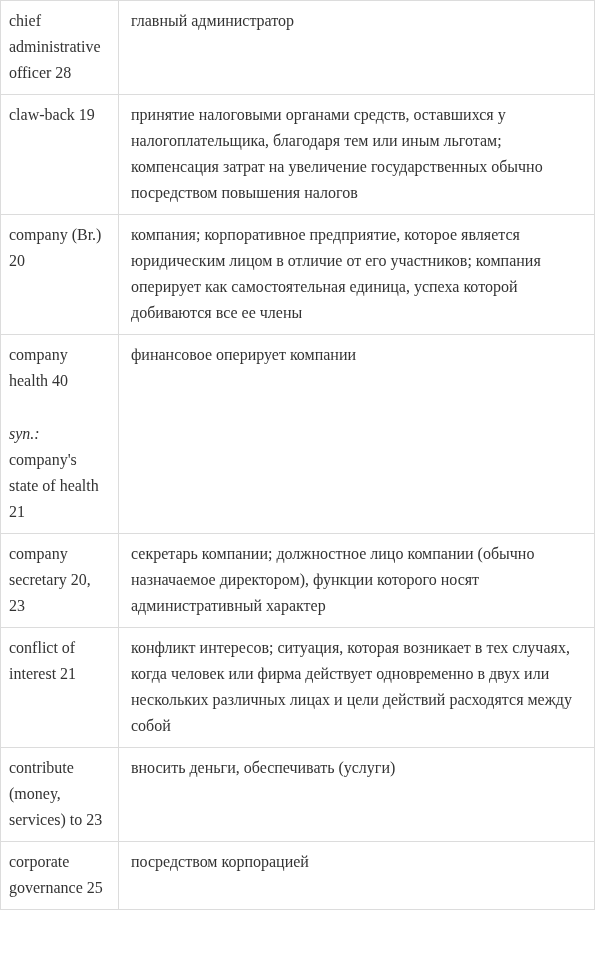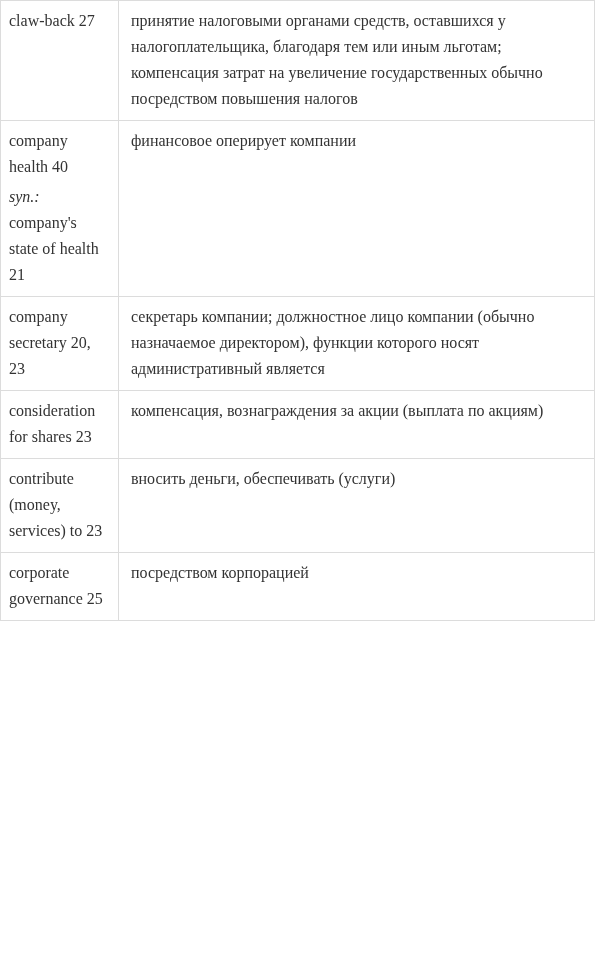"chief administrative officer 28" tr { html: none -> <tr> <td> <p>chief administrative officer 28</p> </td> <td> <p>главный администратор</p> </td> </tr> }
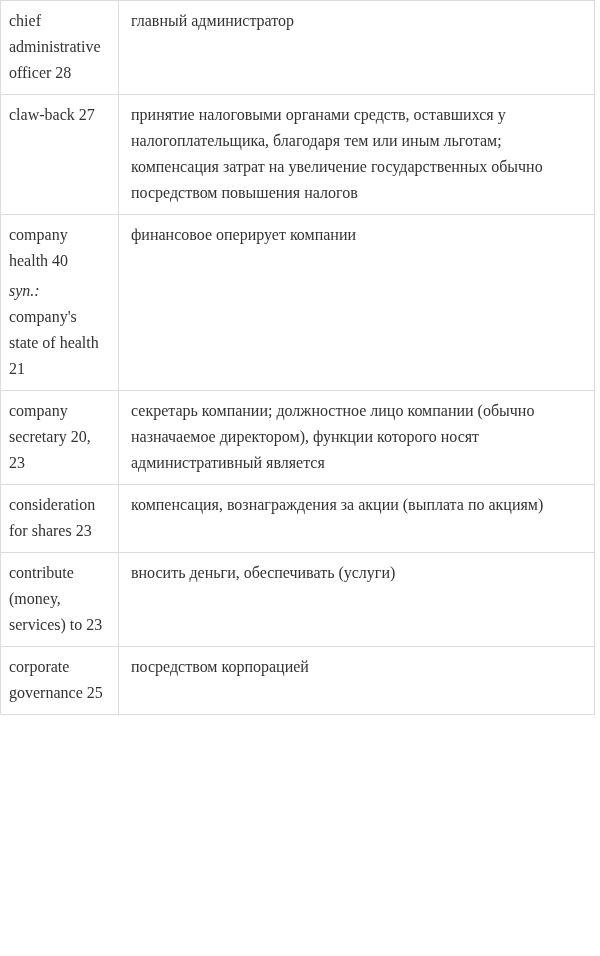"claw-back 27" p { text: 27 -> 19 }
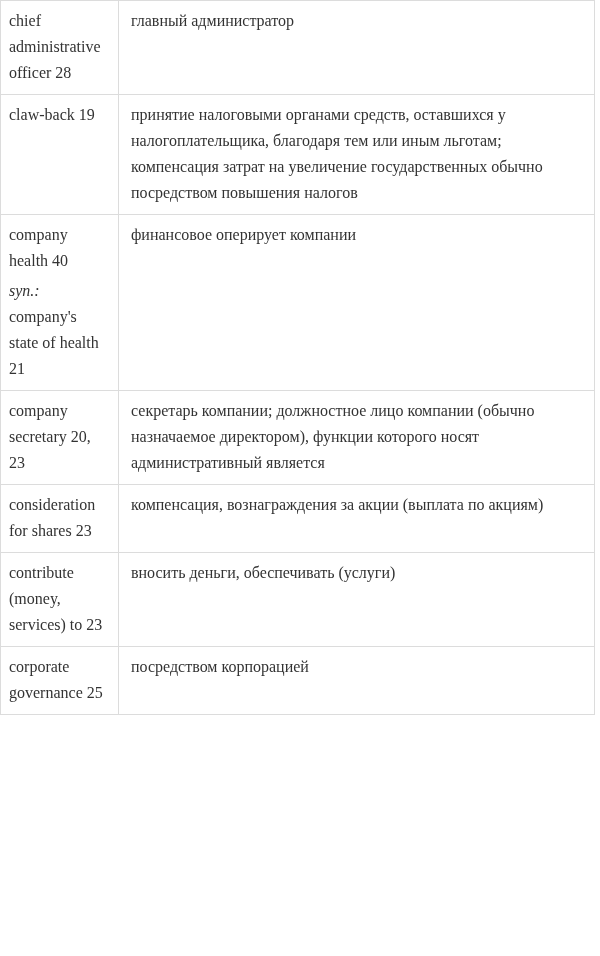"company (Br.) 20" tr { html: none -> <tr> <td> <p>company (Br.) 20</p> </td> <td> <p>компания; корпоративное предприятие, которое является юридическим лицом в отличие от его участников; компания оперирует как самостоятельная единица, успеха которой добиваются все ее члены</p> </td> </tr> }
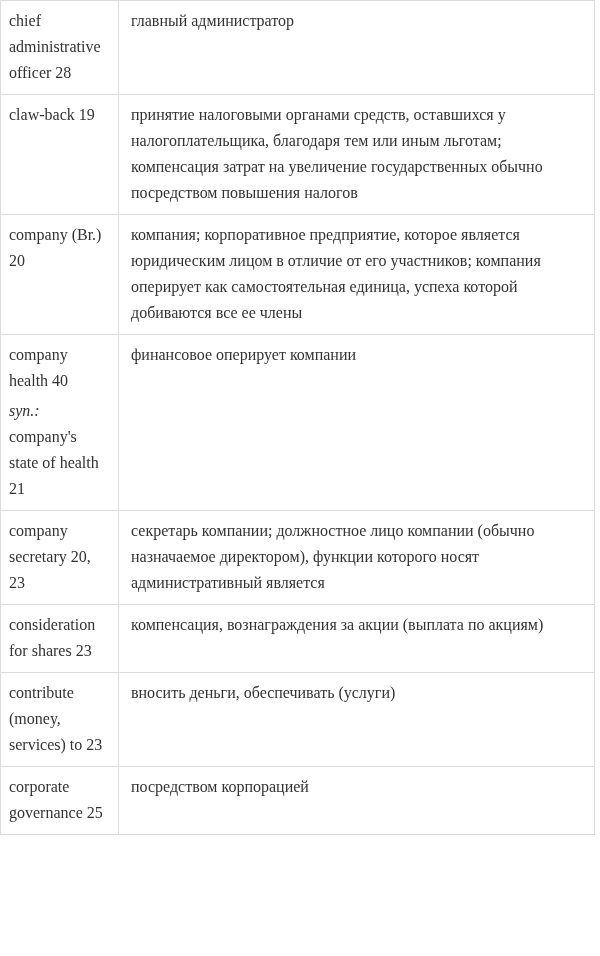"syn.: company's state of health" table.glossary p.syn-para { margin-top: 4px -> 27px }
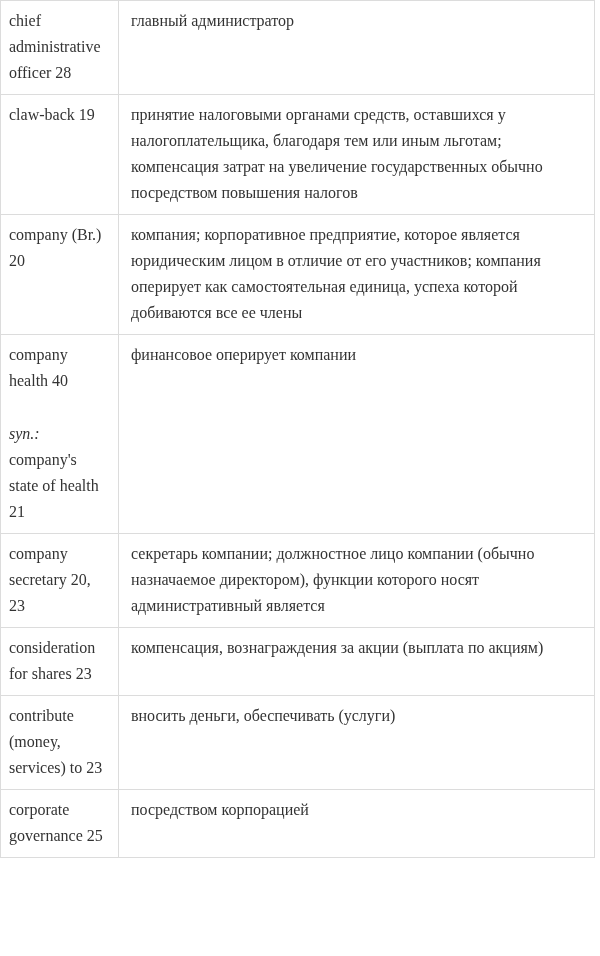"секретарь компании; должностное лицо" p { text: является -> характер }
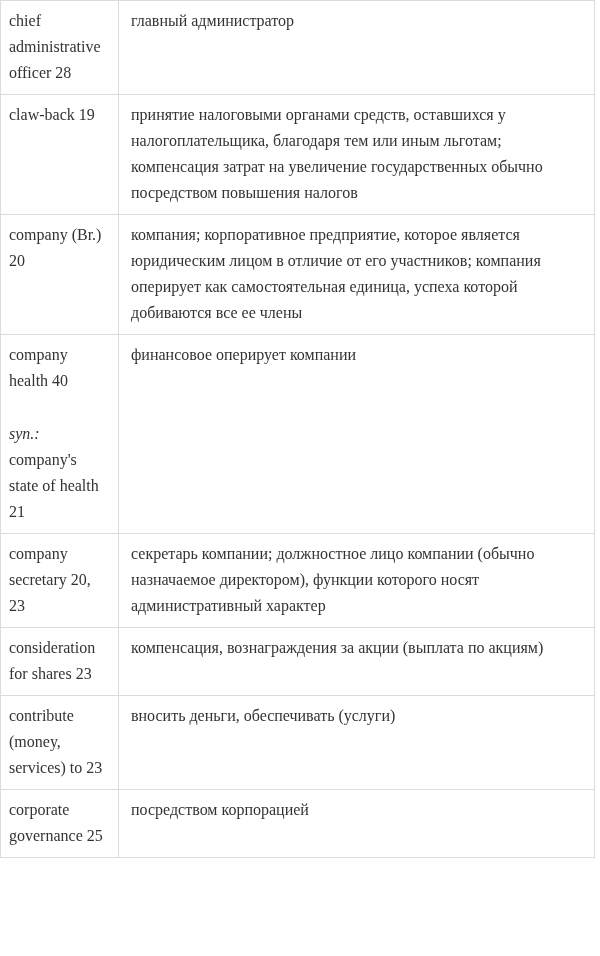"conflict of interest 21" tr { html: none -> <tr> <td> <p>conflict of interest 21</p> </td> <td> <p>конфликт интересов; ситуация, которая возникает в тех случаях, когда человек или фирма действует одновременно в двух или нескольких различных лицах и цели действий расходятся между собой</p> </td> </tr> }
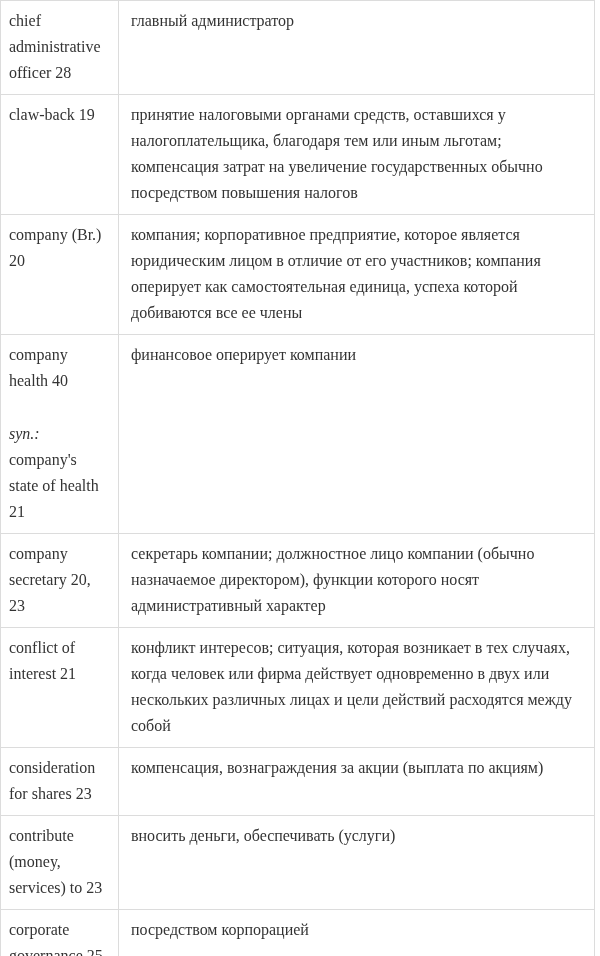"consideration for shares 23" tr { html: <tr> <td> <p>consideration for shares 23</p> </td> <td> <p>компенсация, вознаграждения за акции (выплата по акциям)</p> </td> </tr> -> none }
